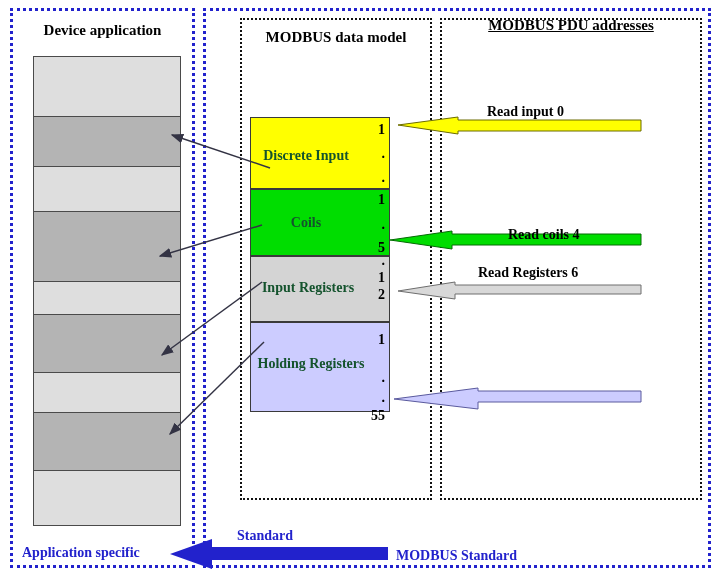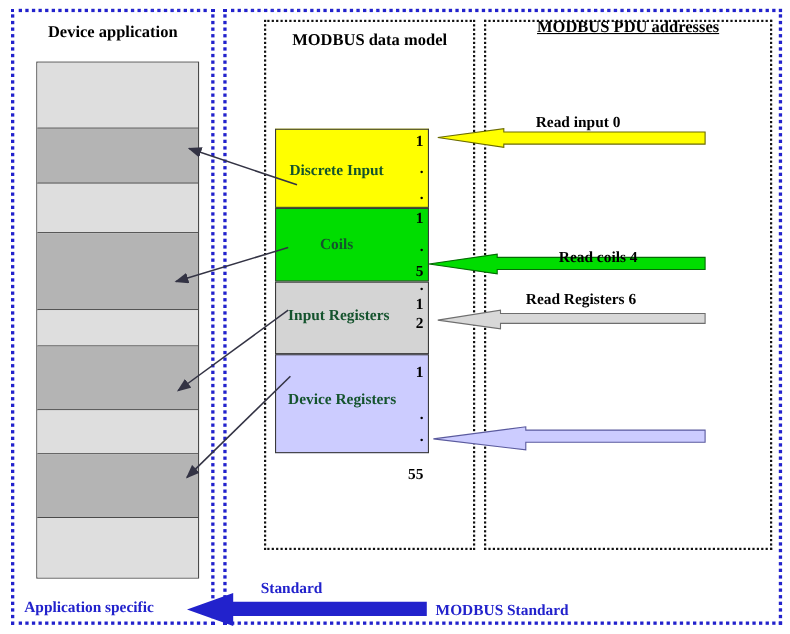"Device Registers" div.dm-label { text: Device -> Holding }
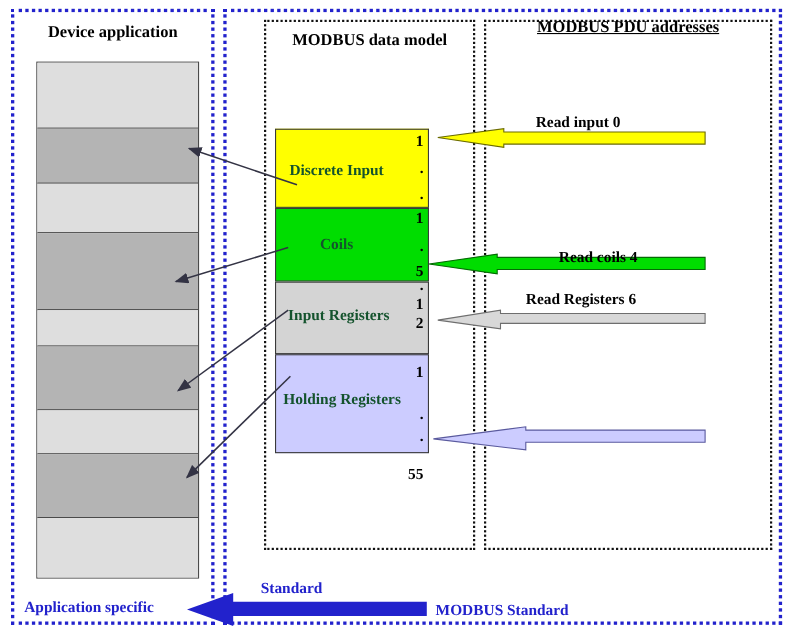"55" span { margin-top: 20px -> 4px }
